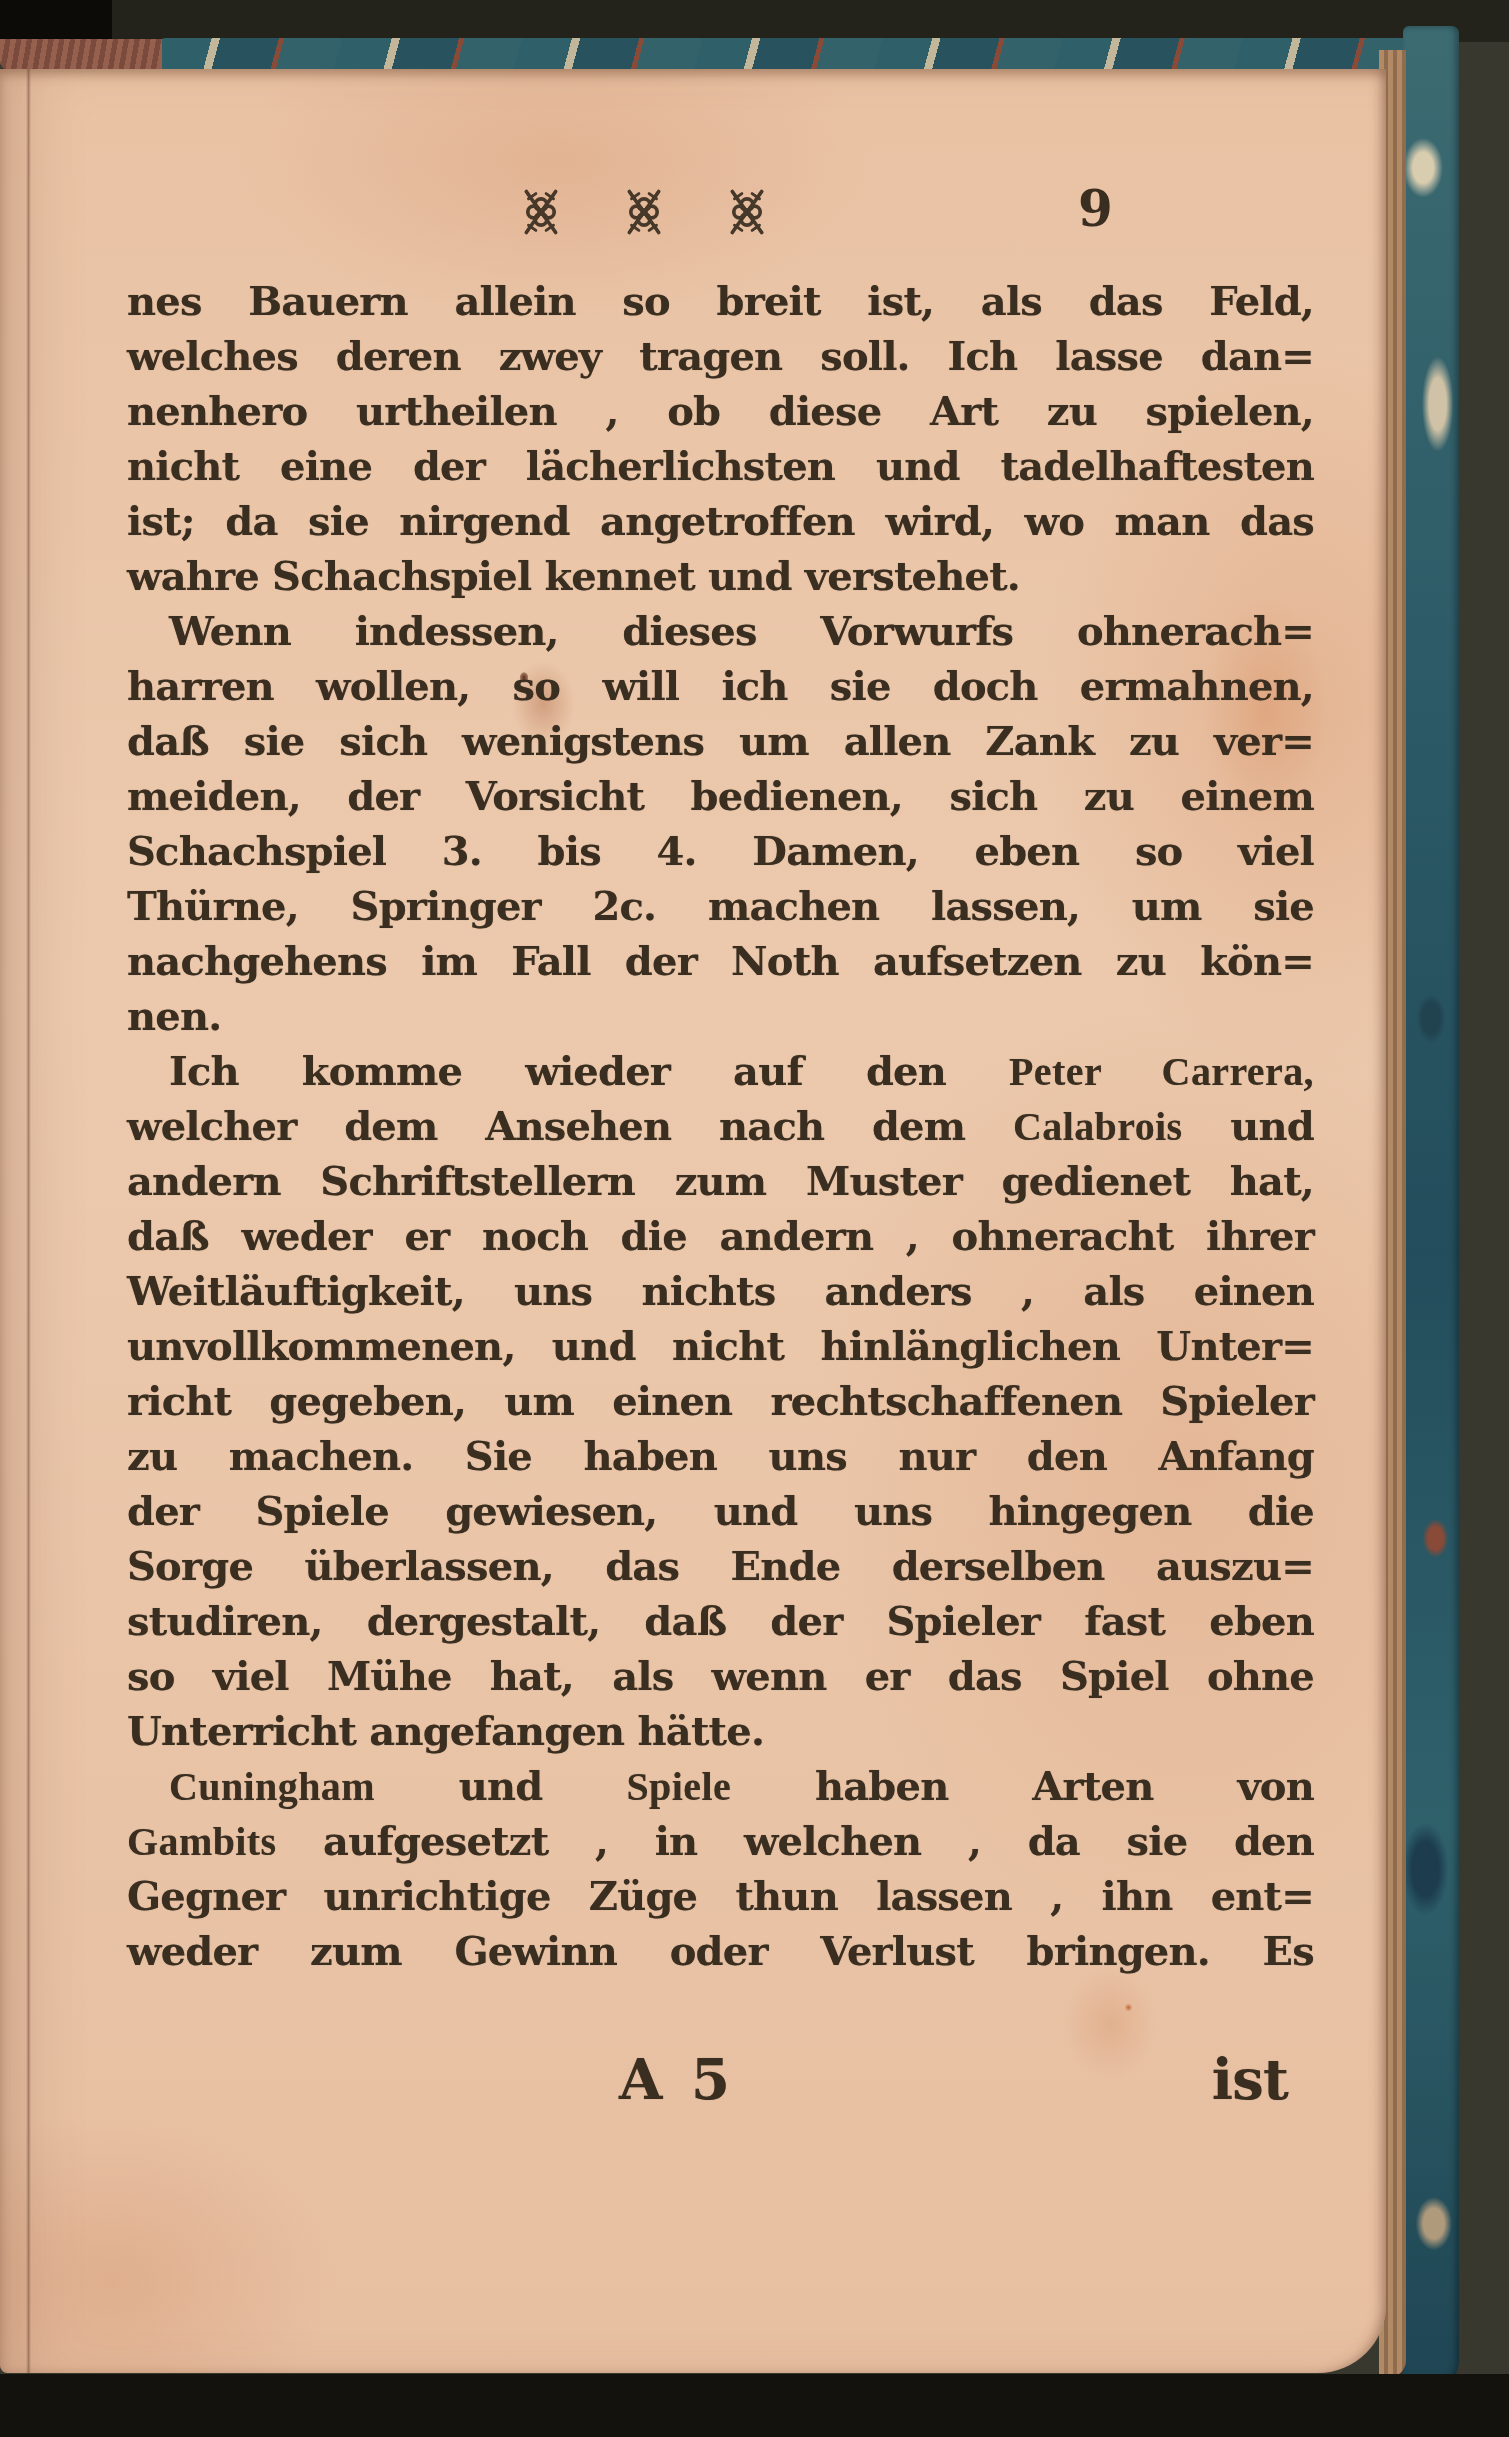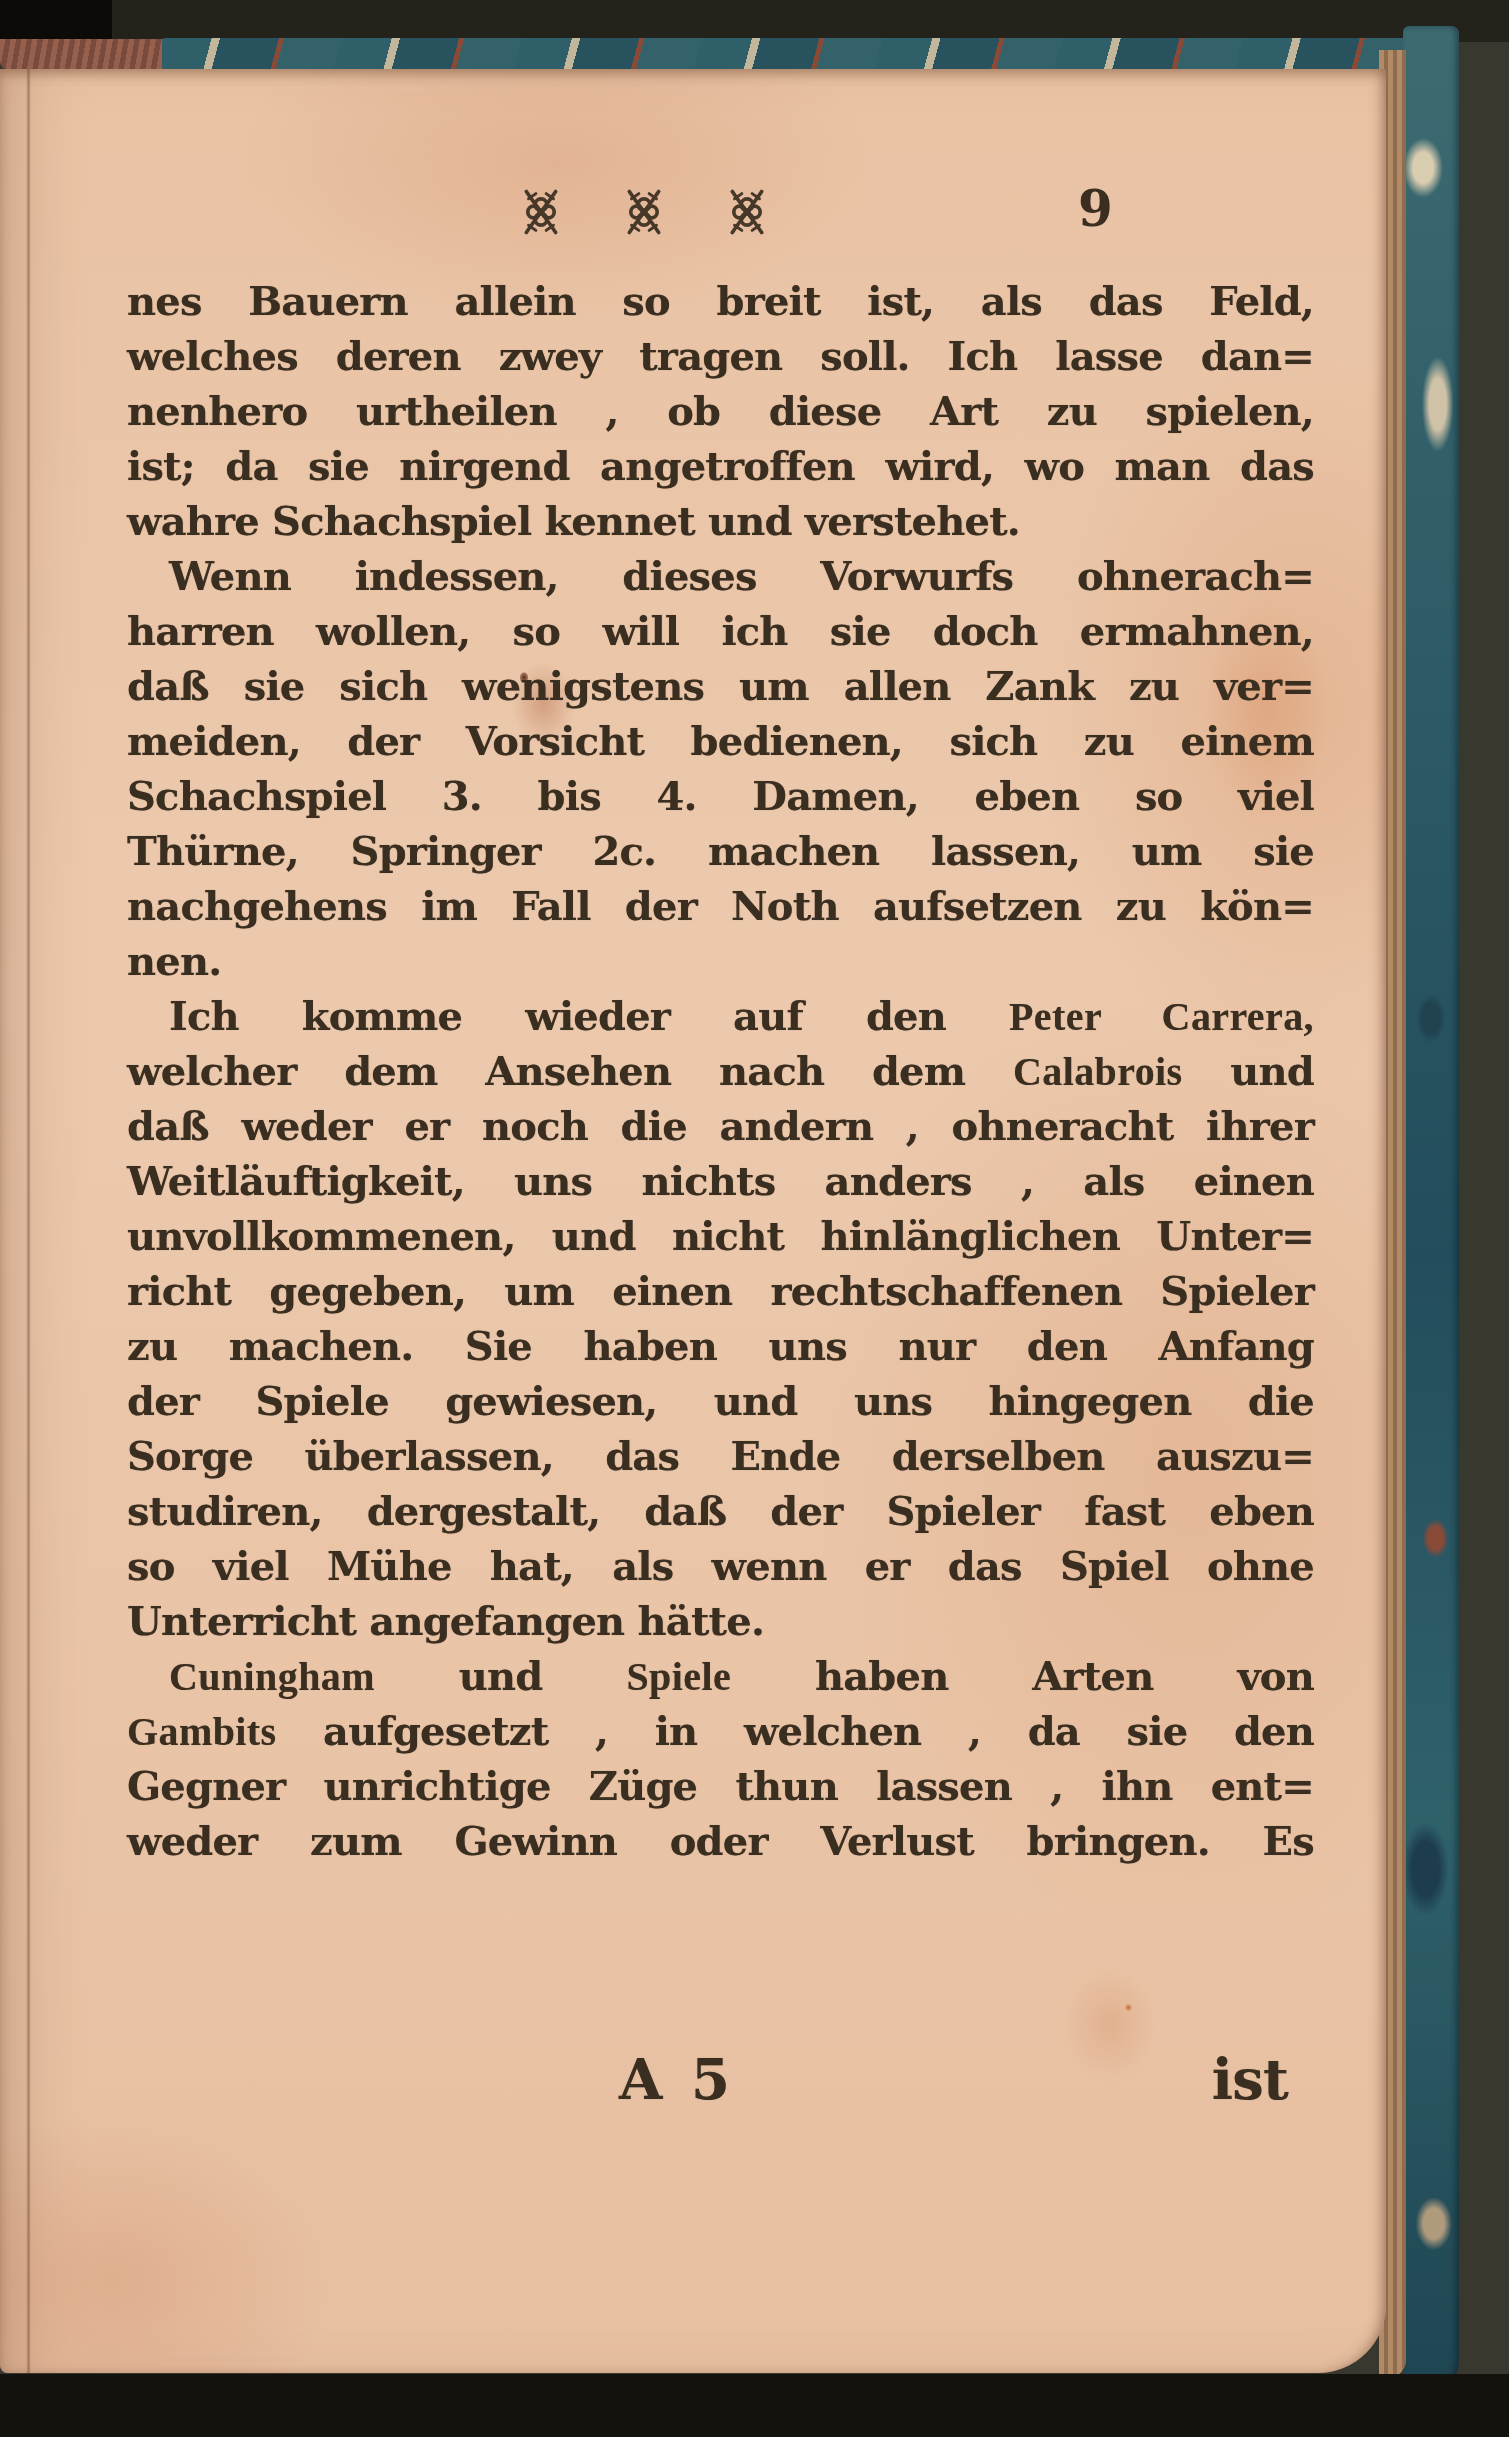"nicht eine der lächerlichsten und" div.line { html: none -> <div><span>nicht eine der lächerlichsten und tadelhaftesten</span></div> }
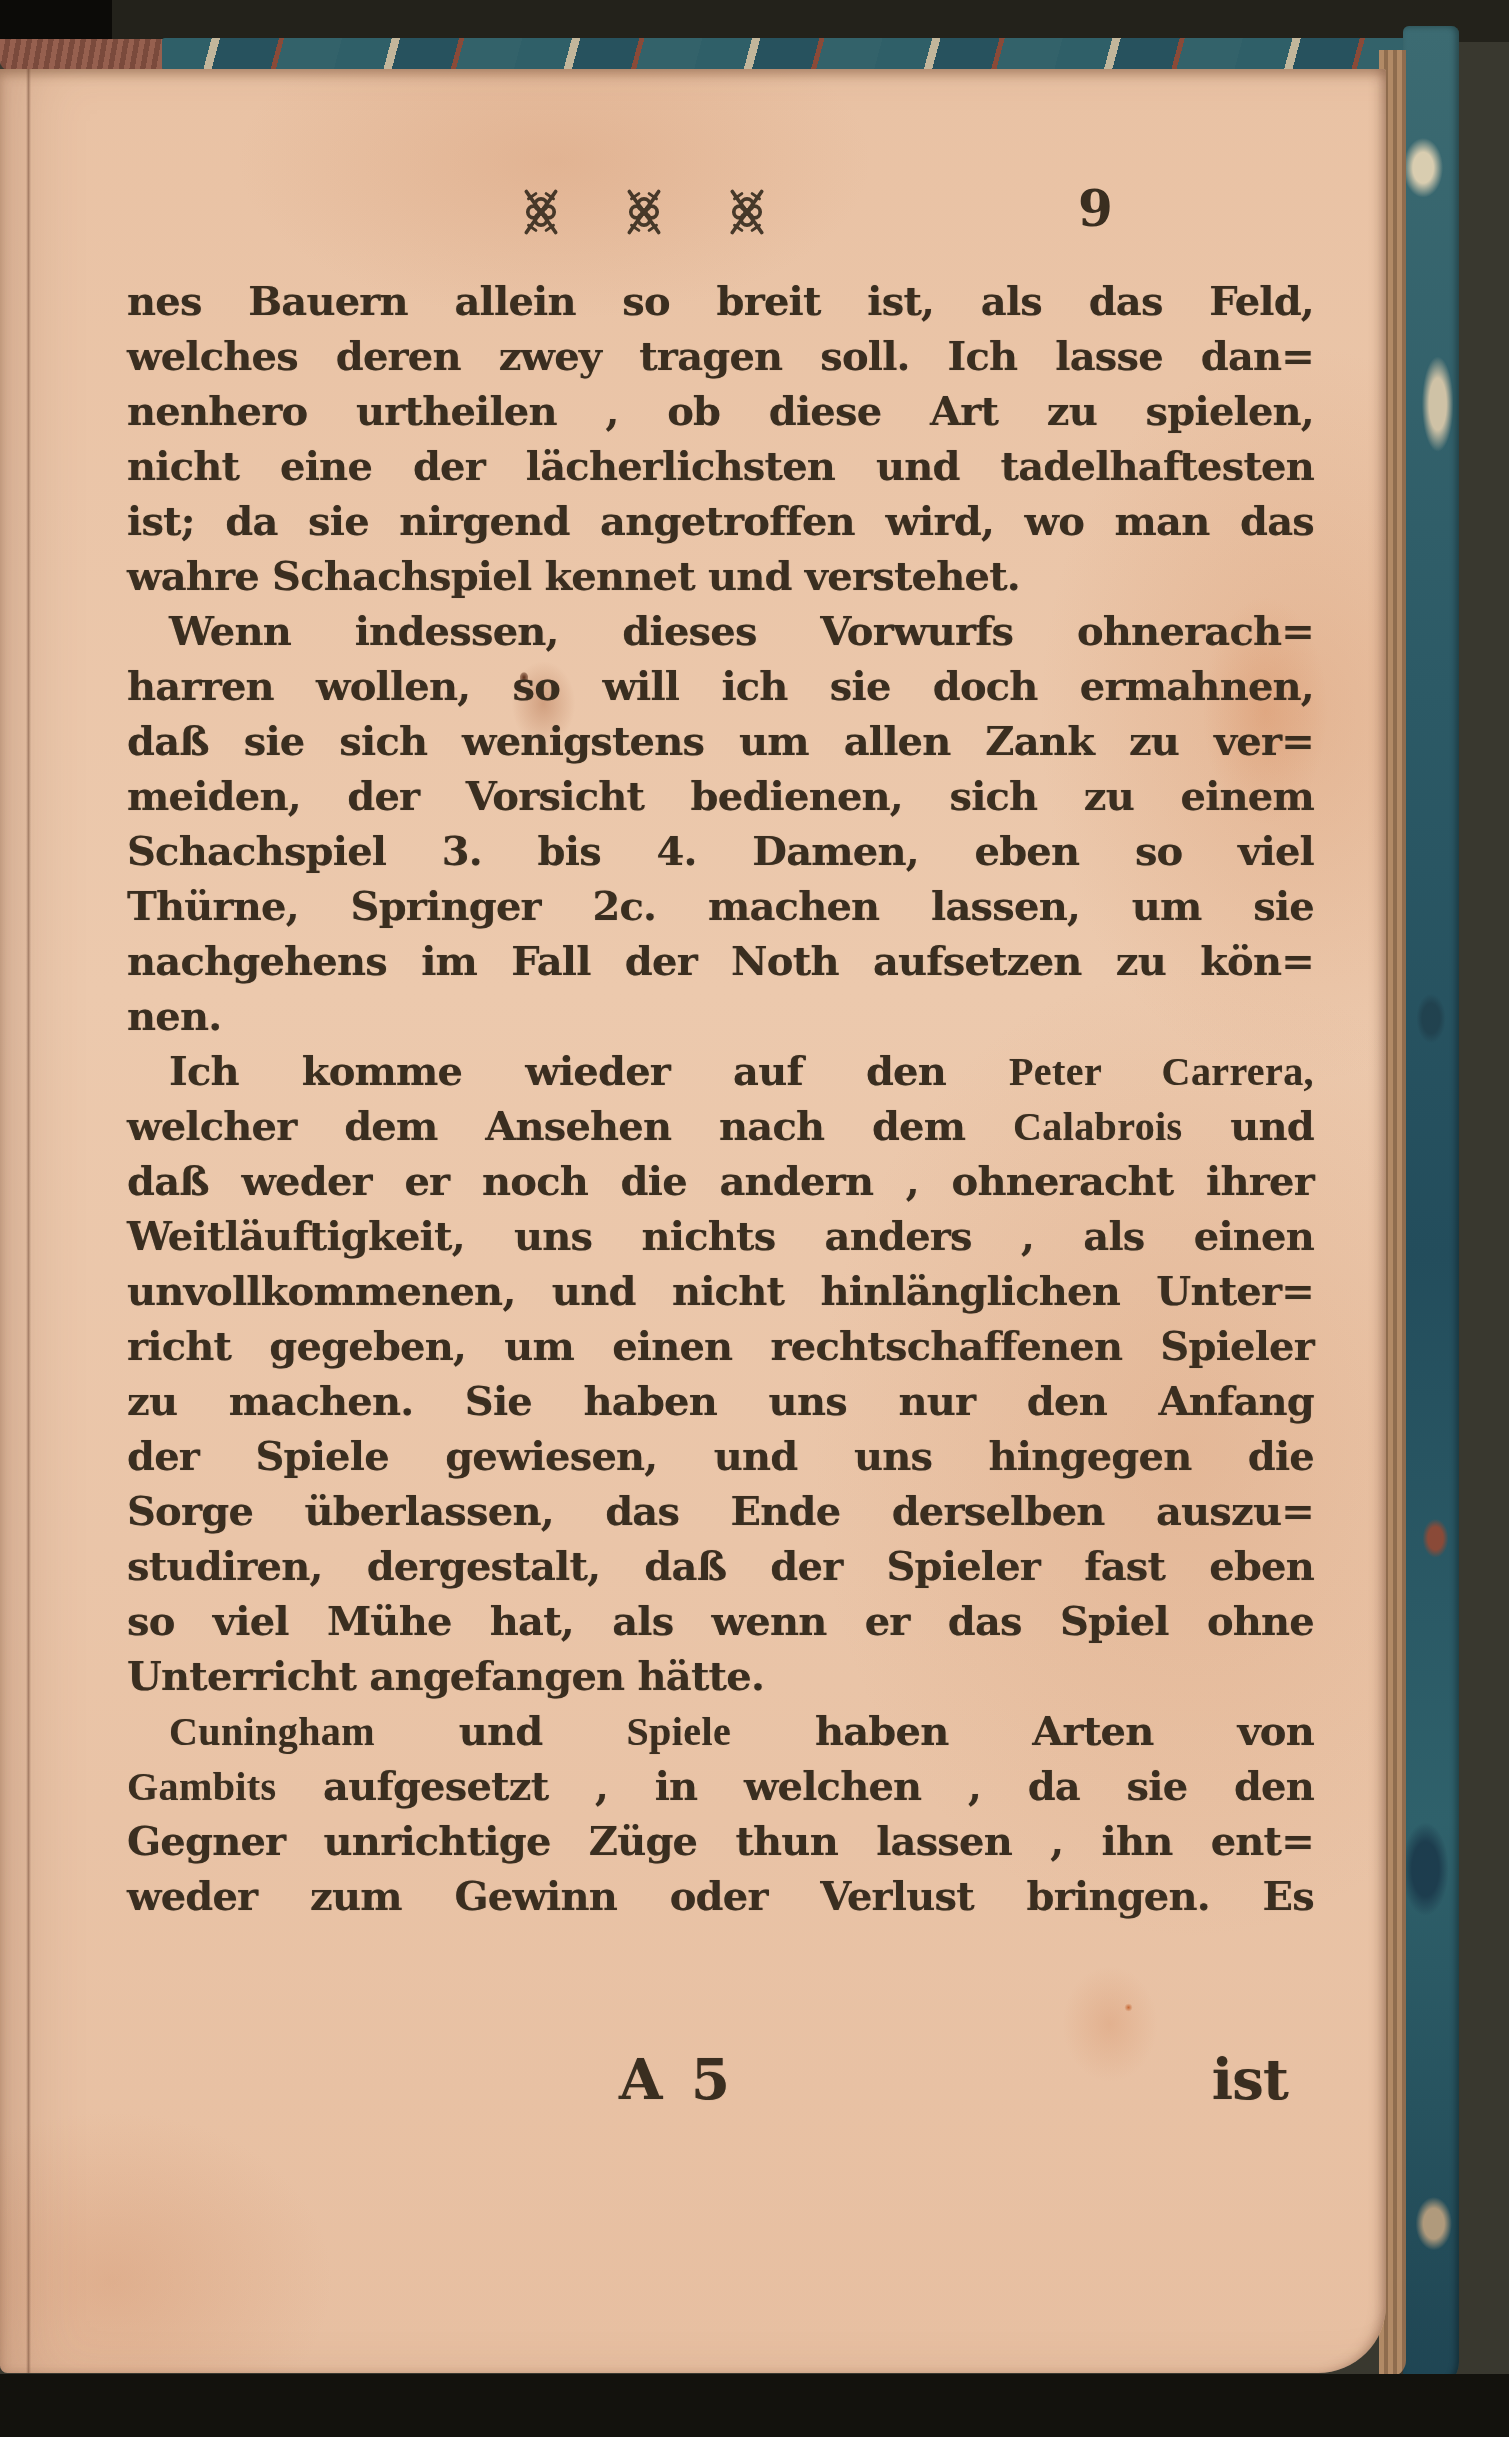"andern Schriftstellern zum Muster" div.line { html: none -> <div><span>andern Schriftstellern zum Muster gedienet hat,</span></div> }
